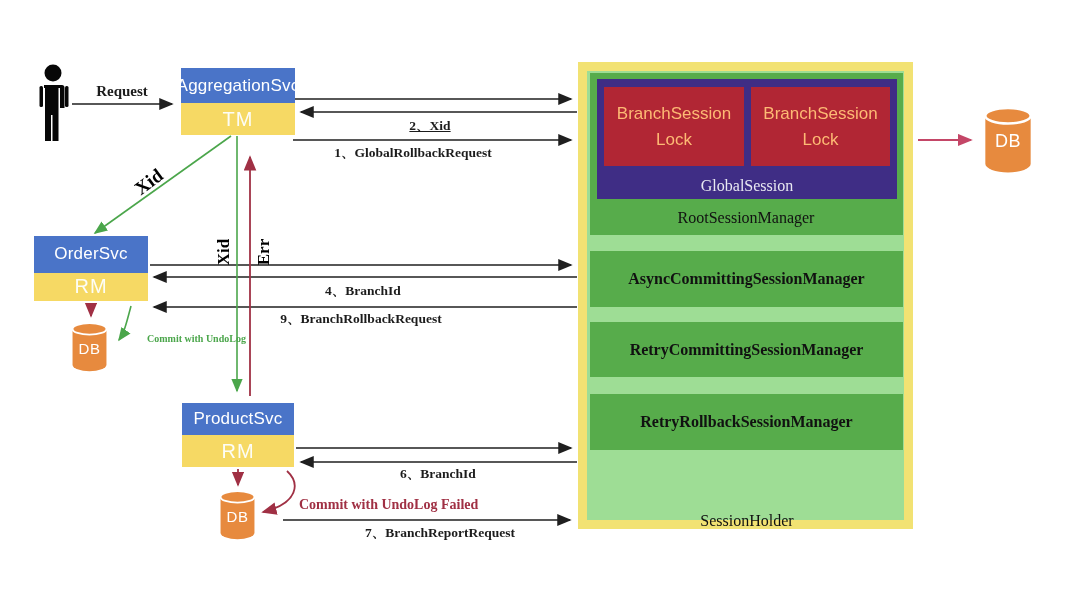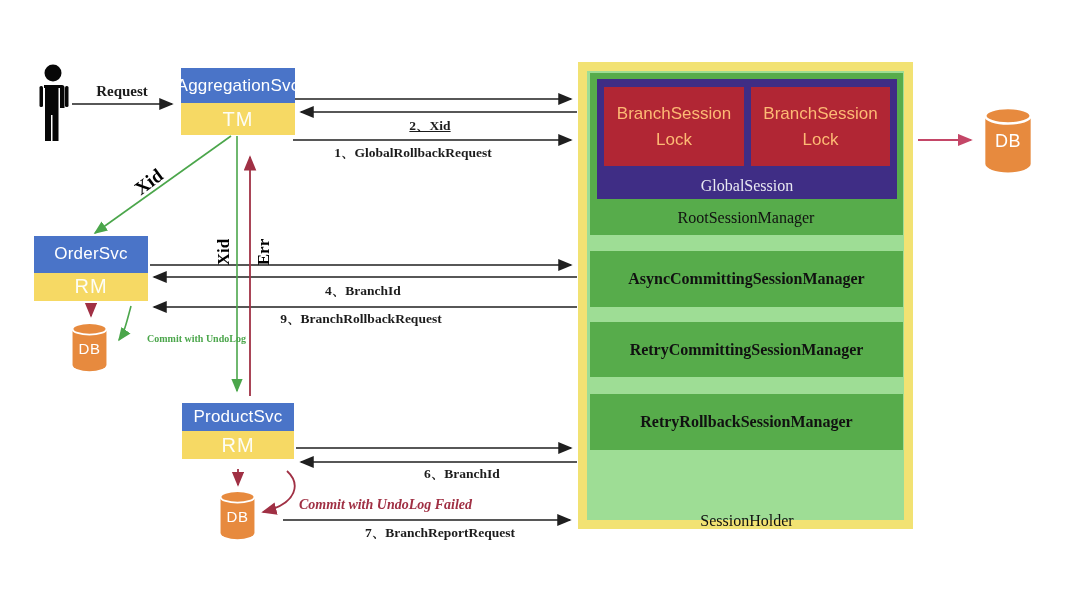"ProductSvc" div.svc { height: 56px -> 64px }
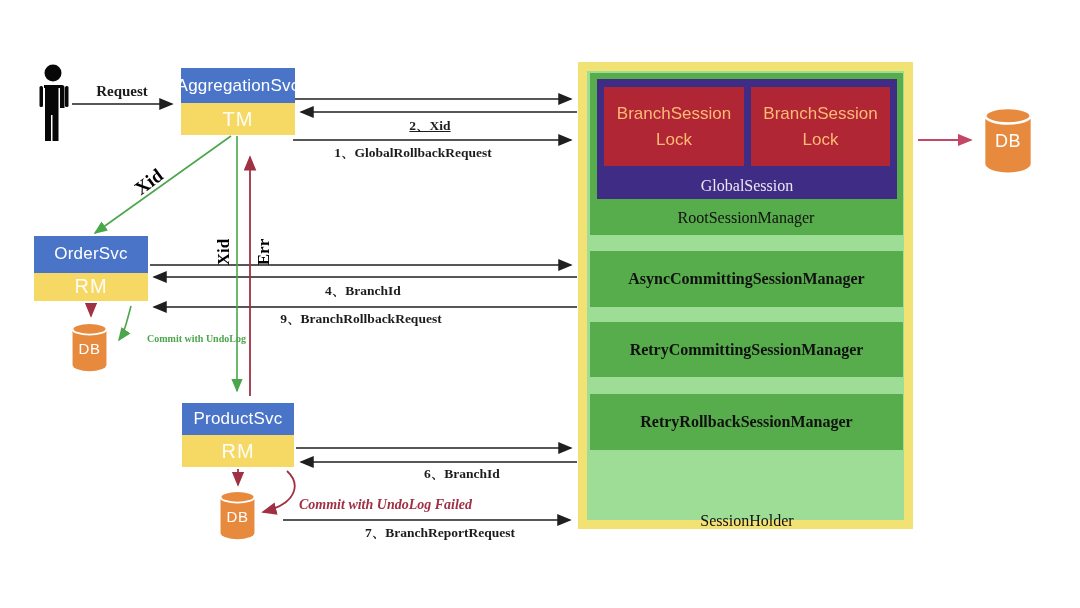"6、BranchId" div.lbl { margin-left: 24px -> none }
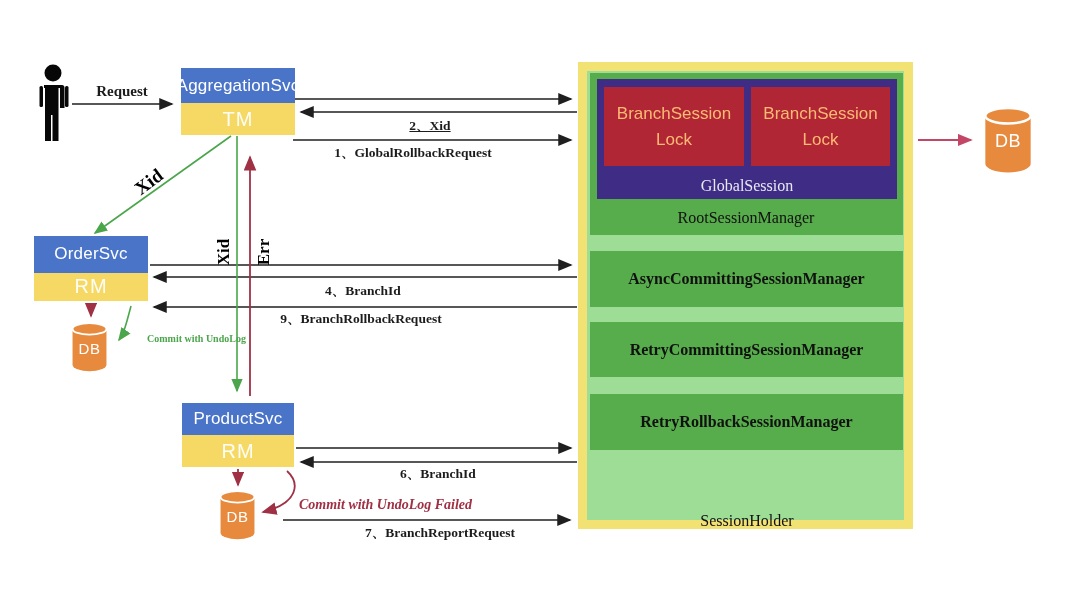"Commit with UndoLog Failed" .lbl.crimson { font-style: italic -> none }
